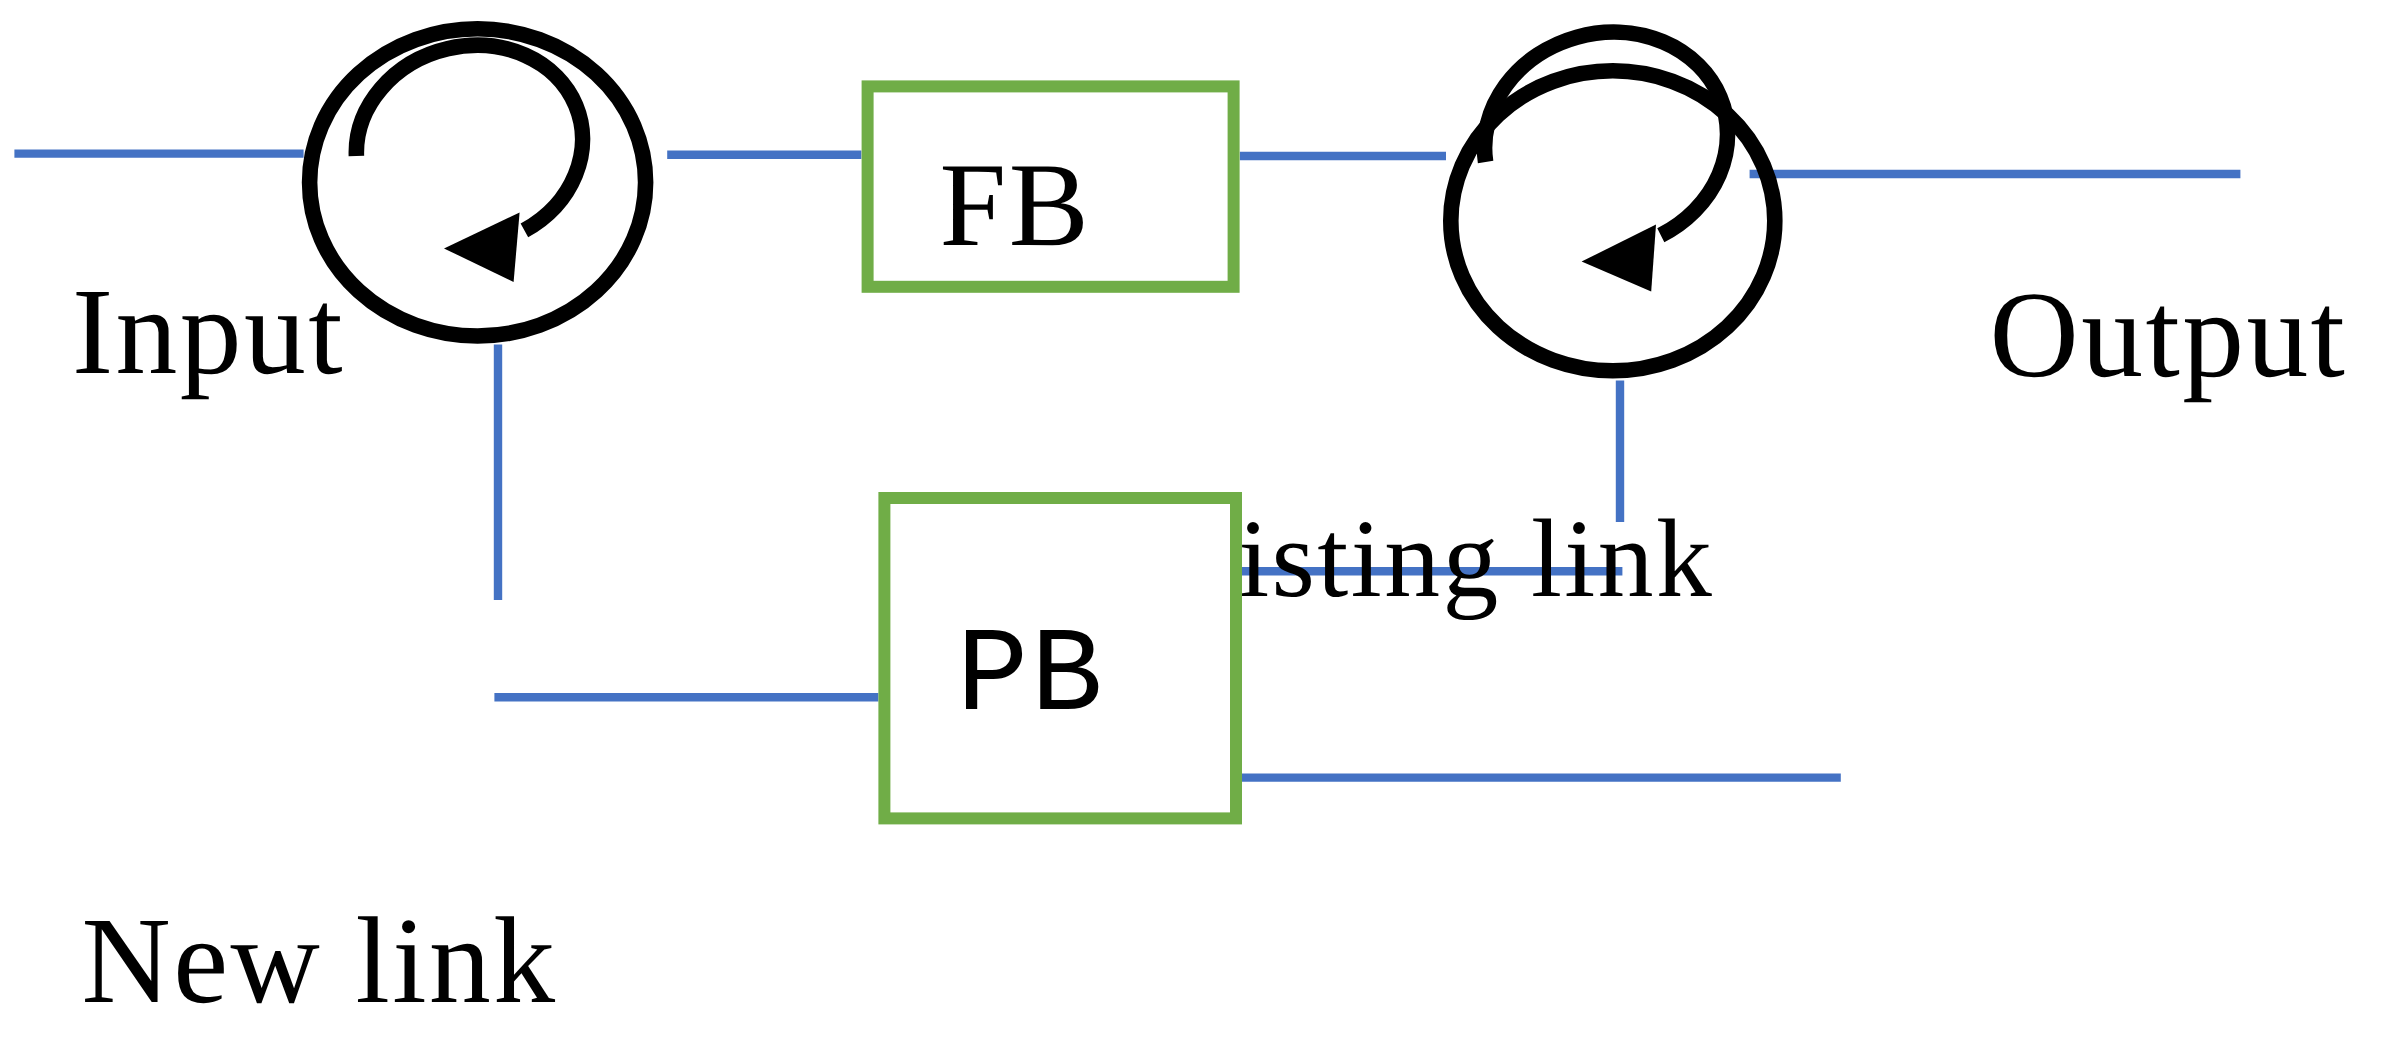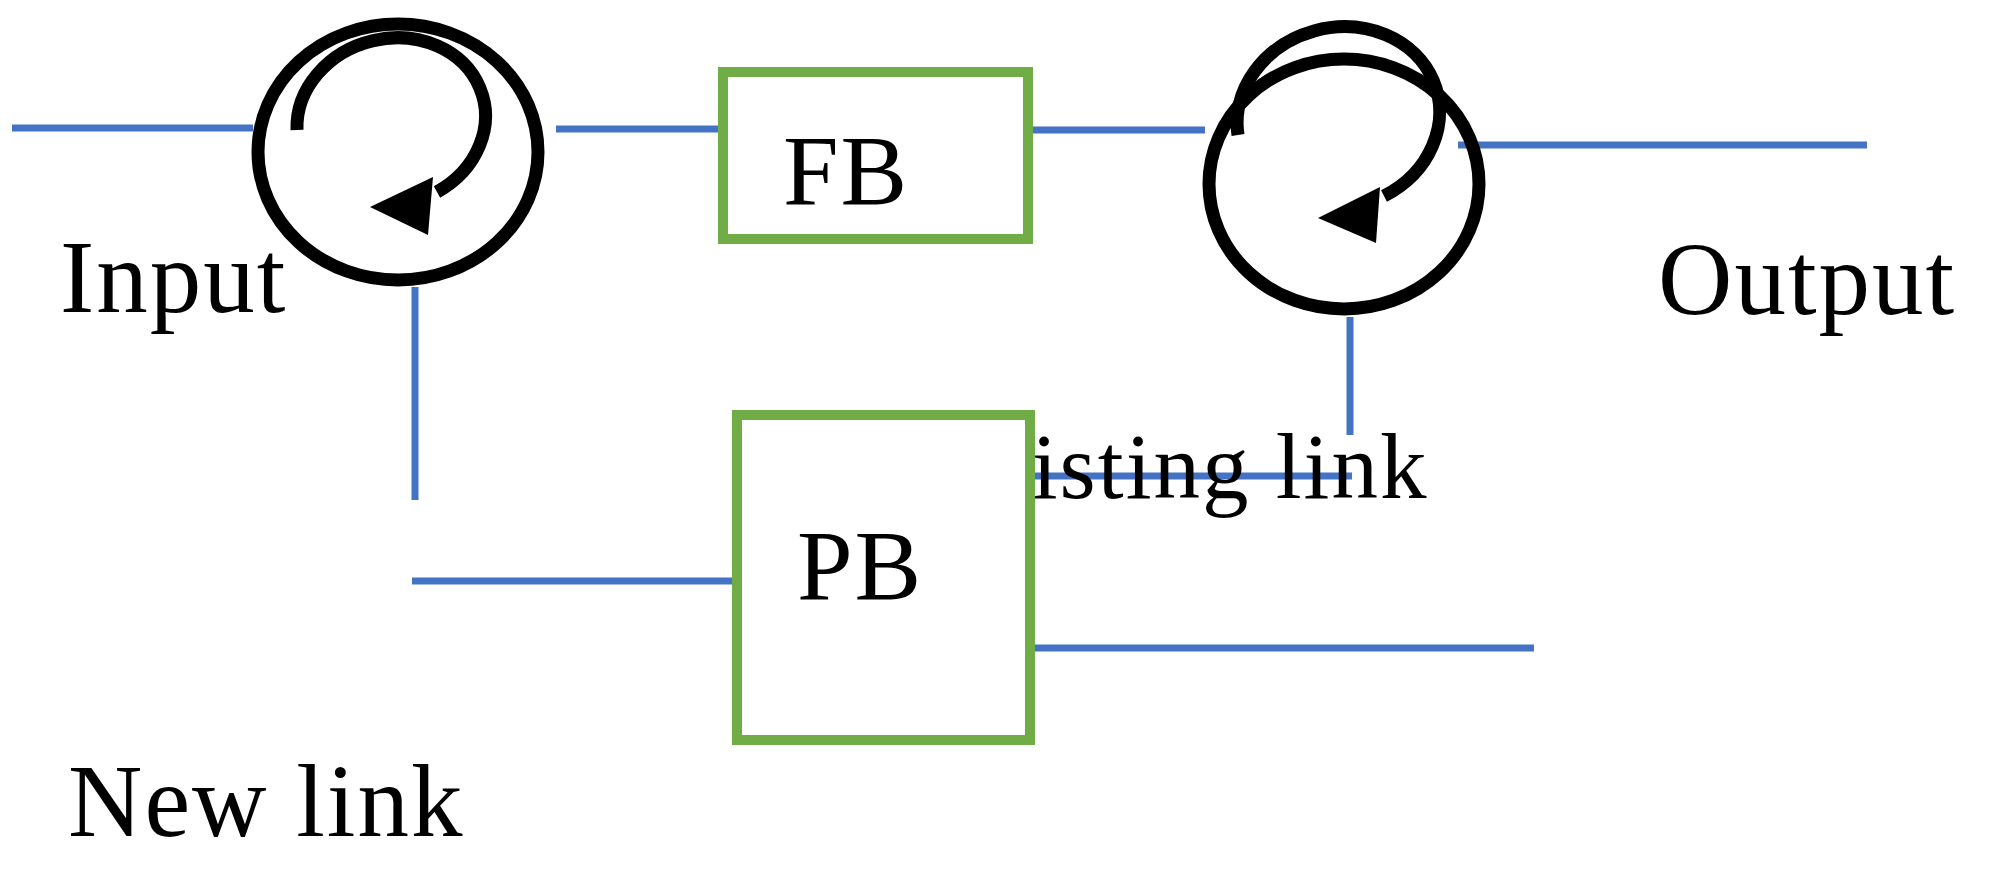"PB" div.node-box { font-family: none -> Liberation Mono, monospace; height: 335px -> 277px }
